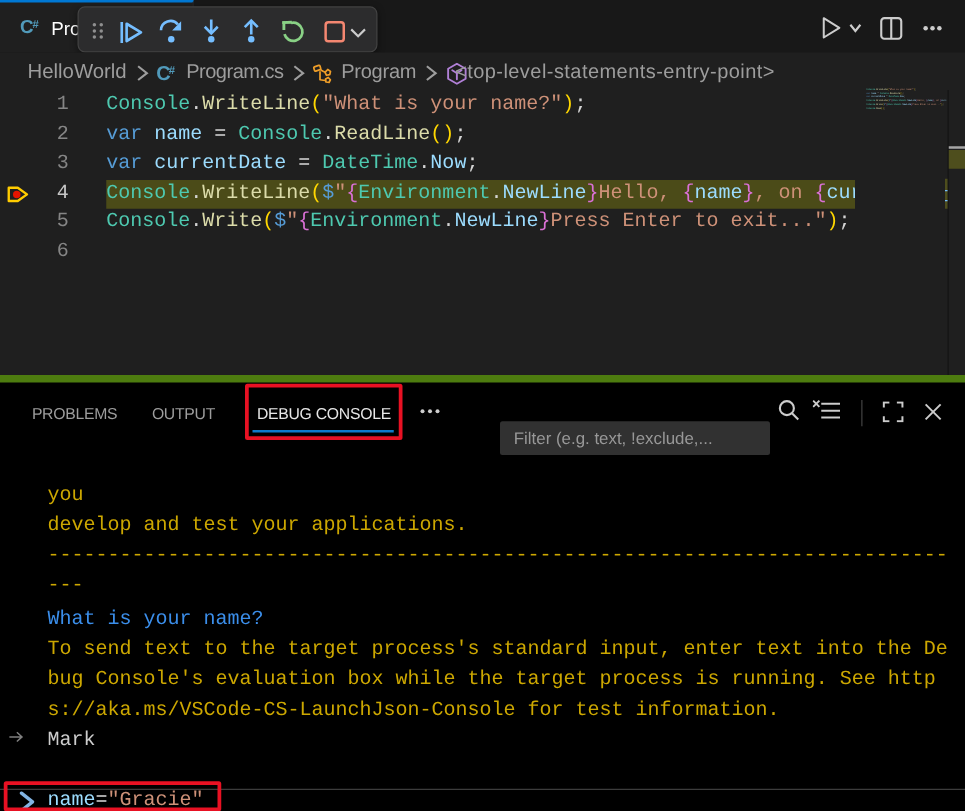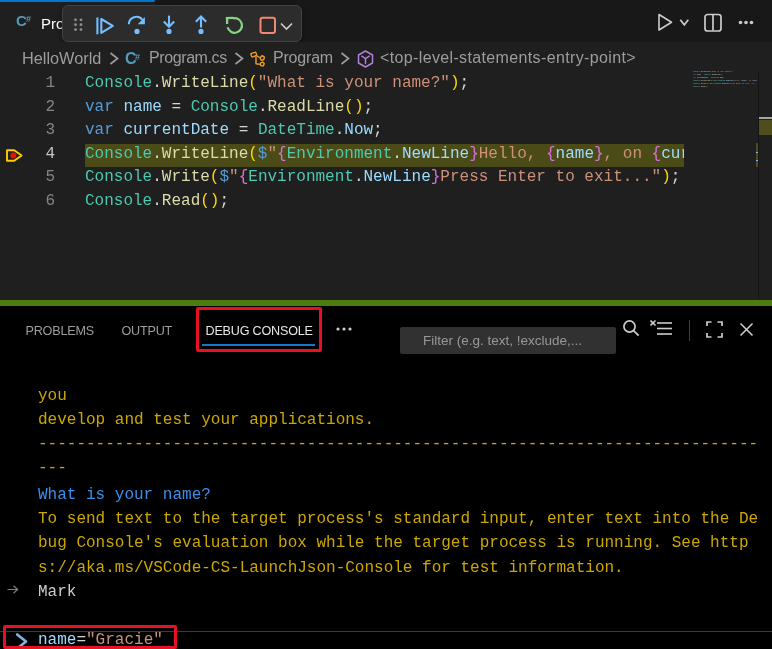"<top-level-statements-entry-point>" span.t { left: 380px -> 364px }
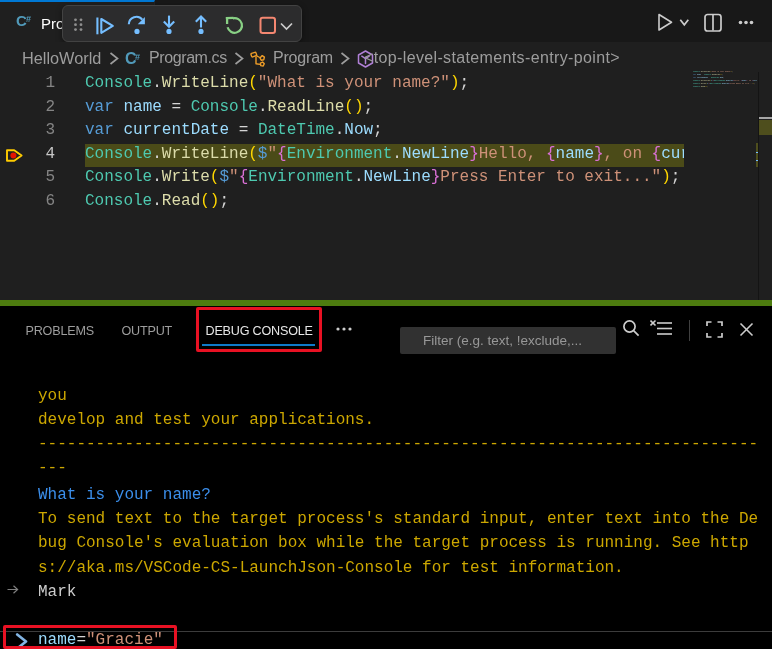"Console.Read();" div.cline { html: <div><span>Console</span><span>.</span><span>Read</span><span>()</span><span>;</span></div> -> none }
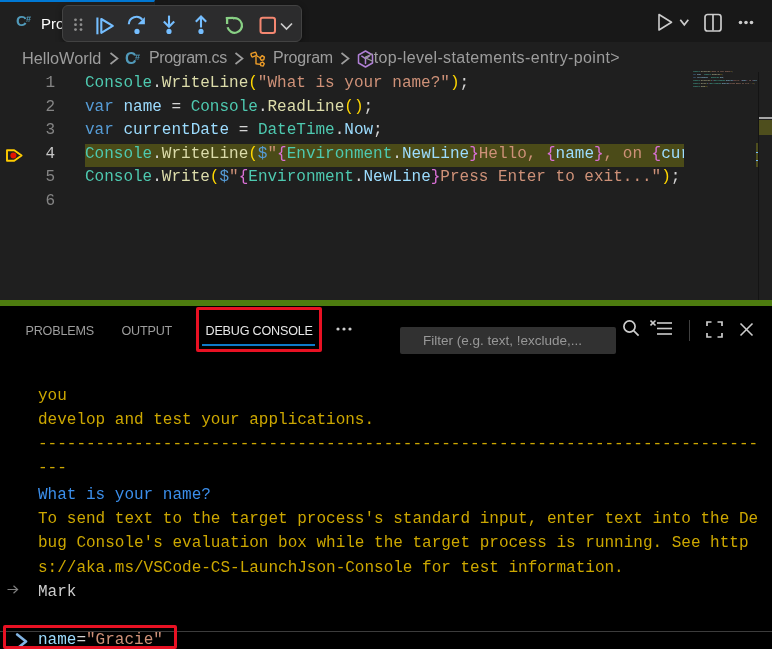"Filter (e.g. text, !exclude,..." #filterbox { padding-left: 23px -> 11px; top: 21px -> 31px }
